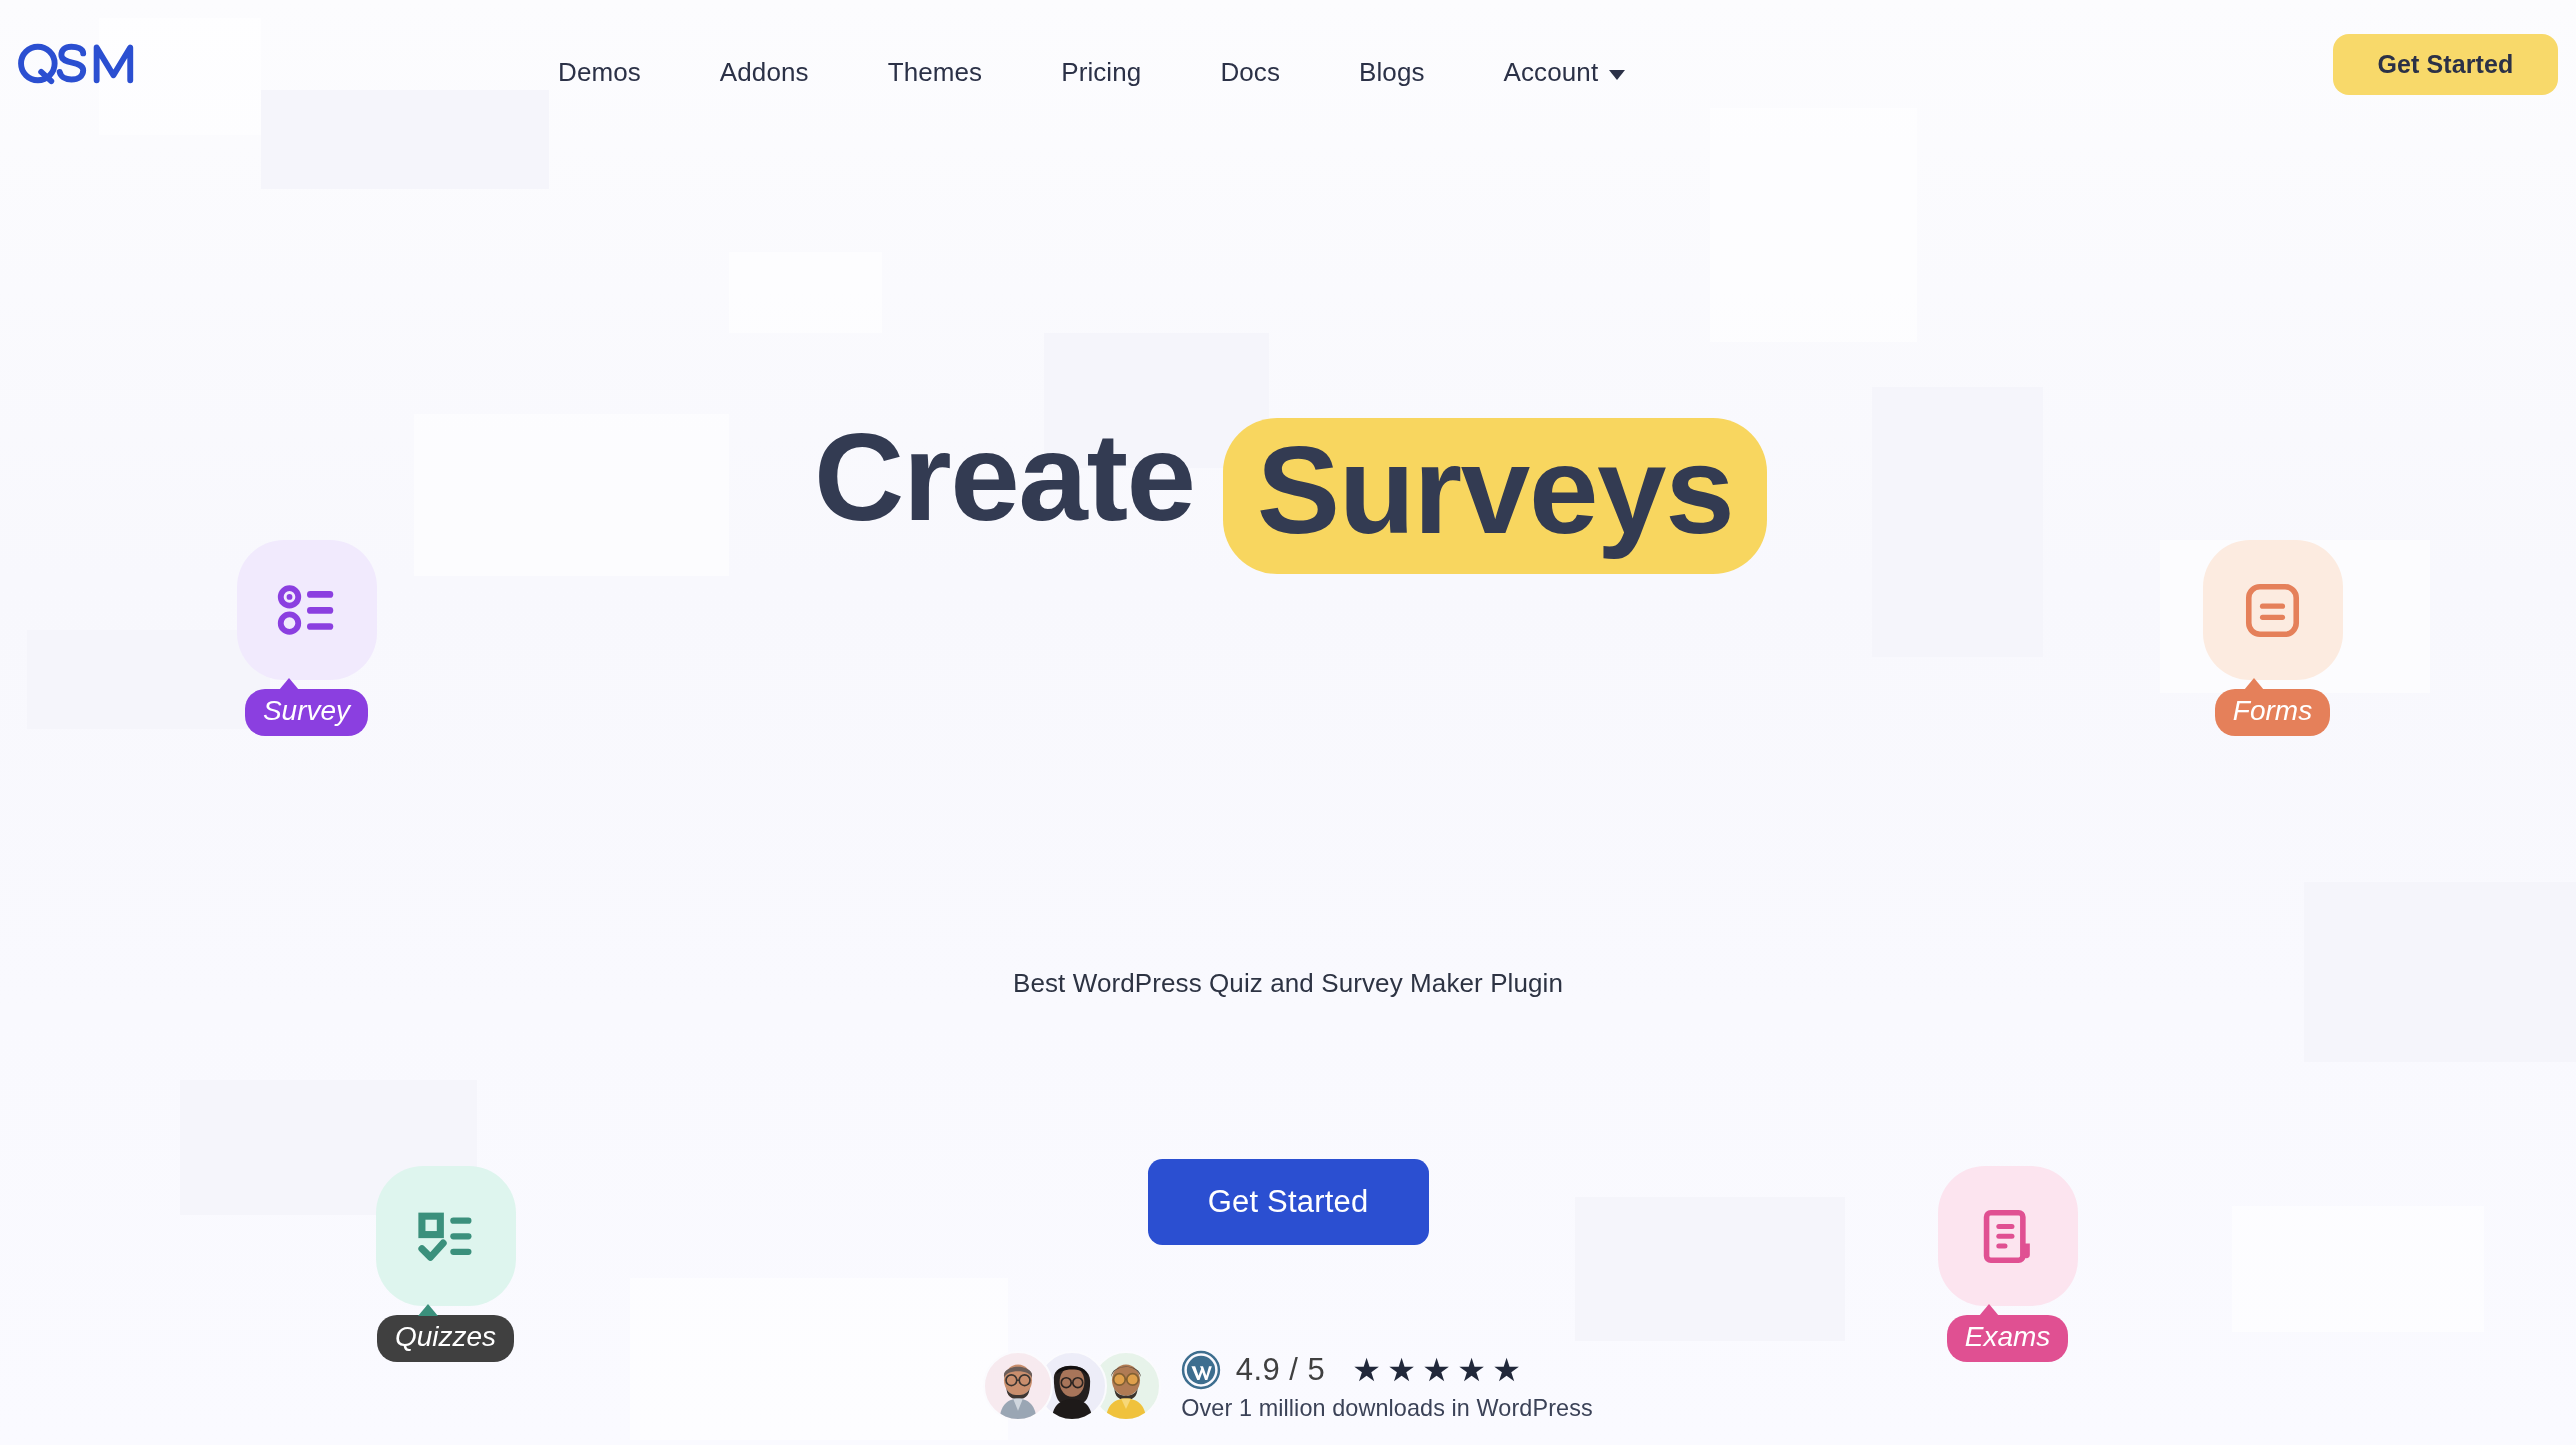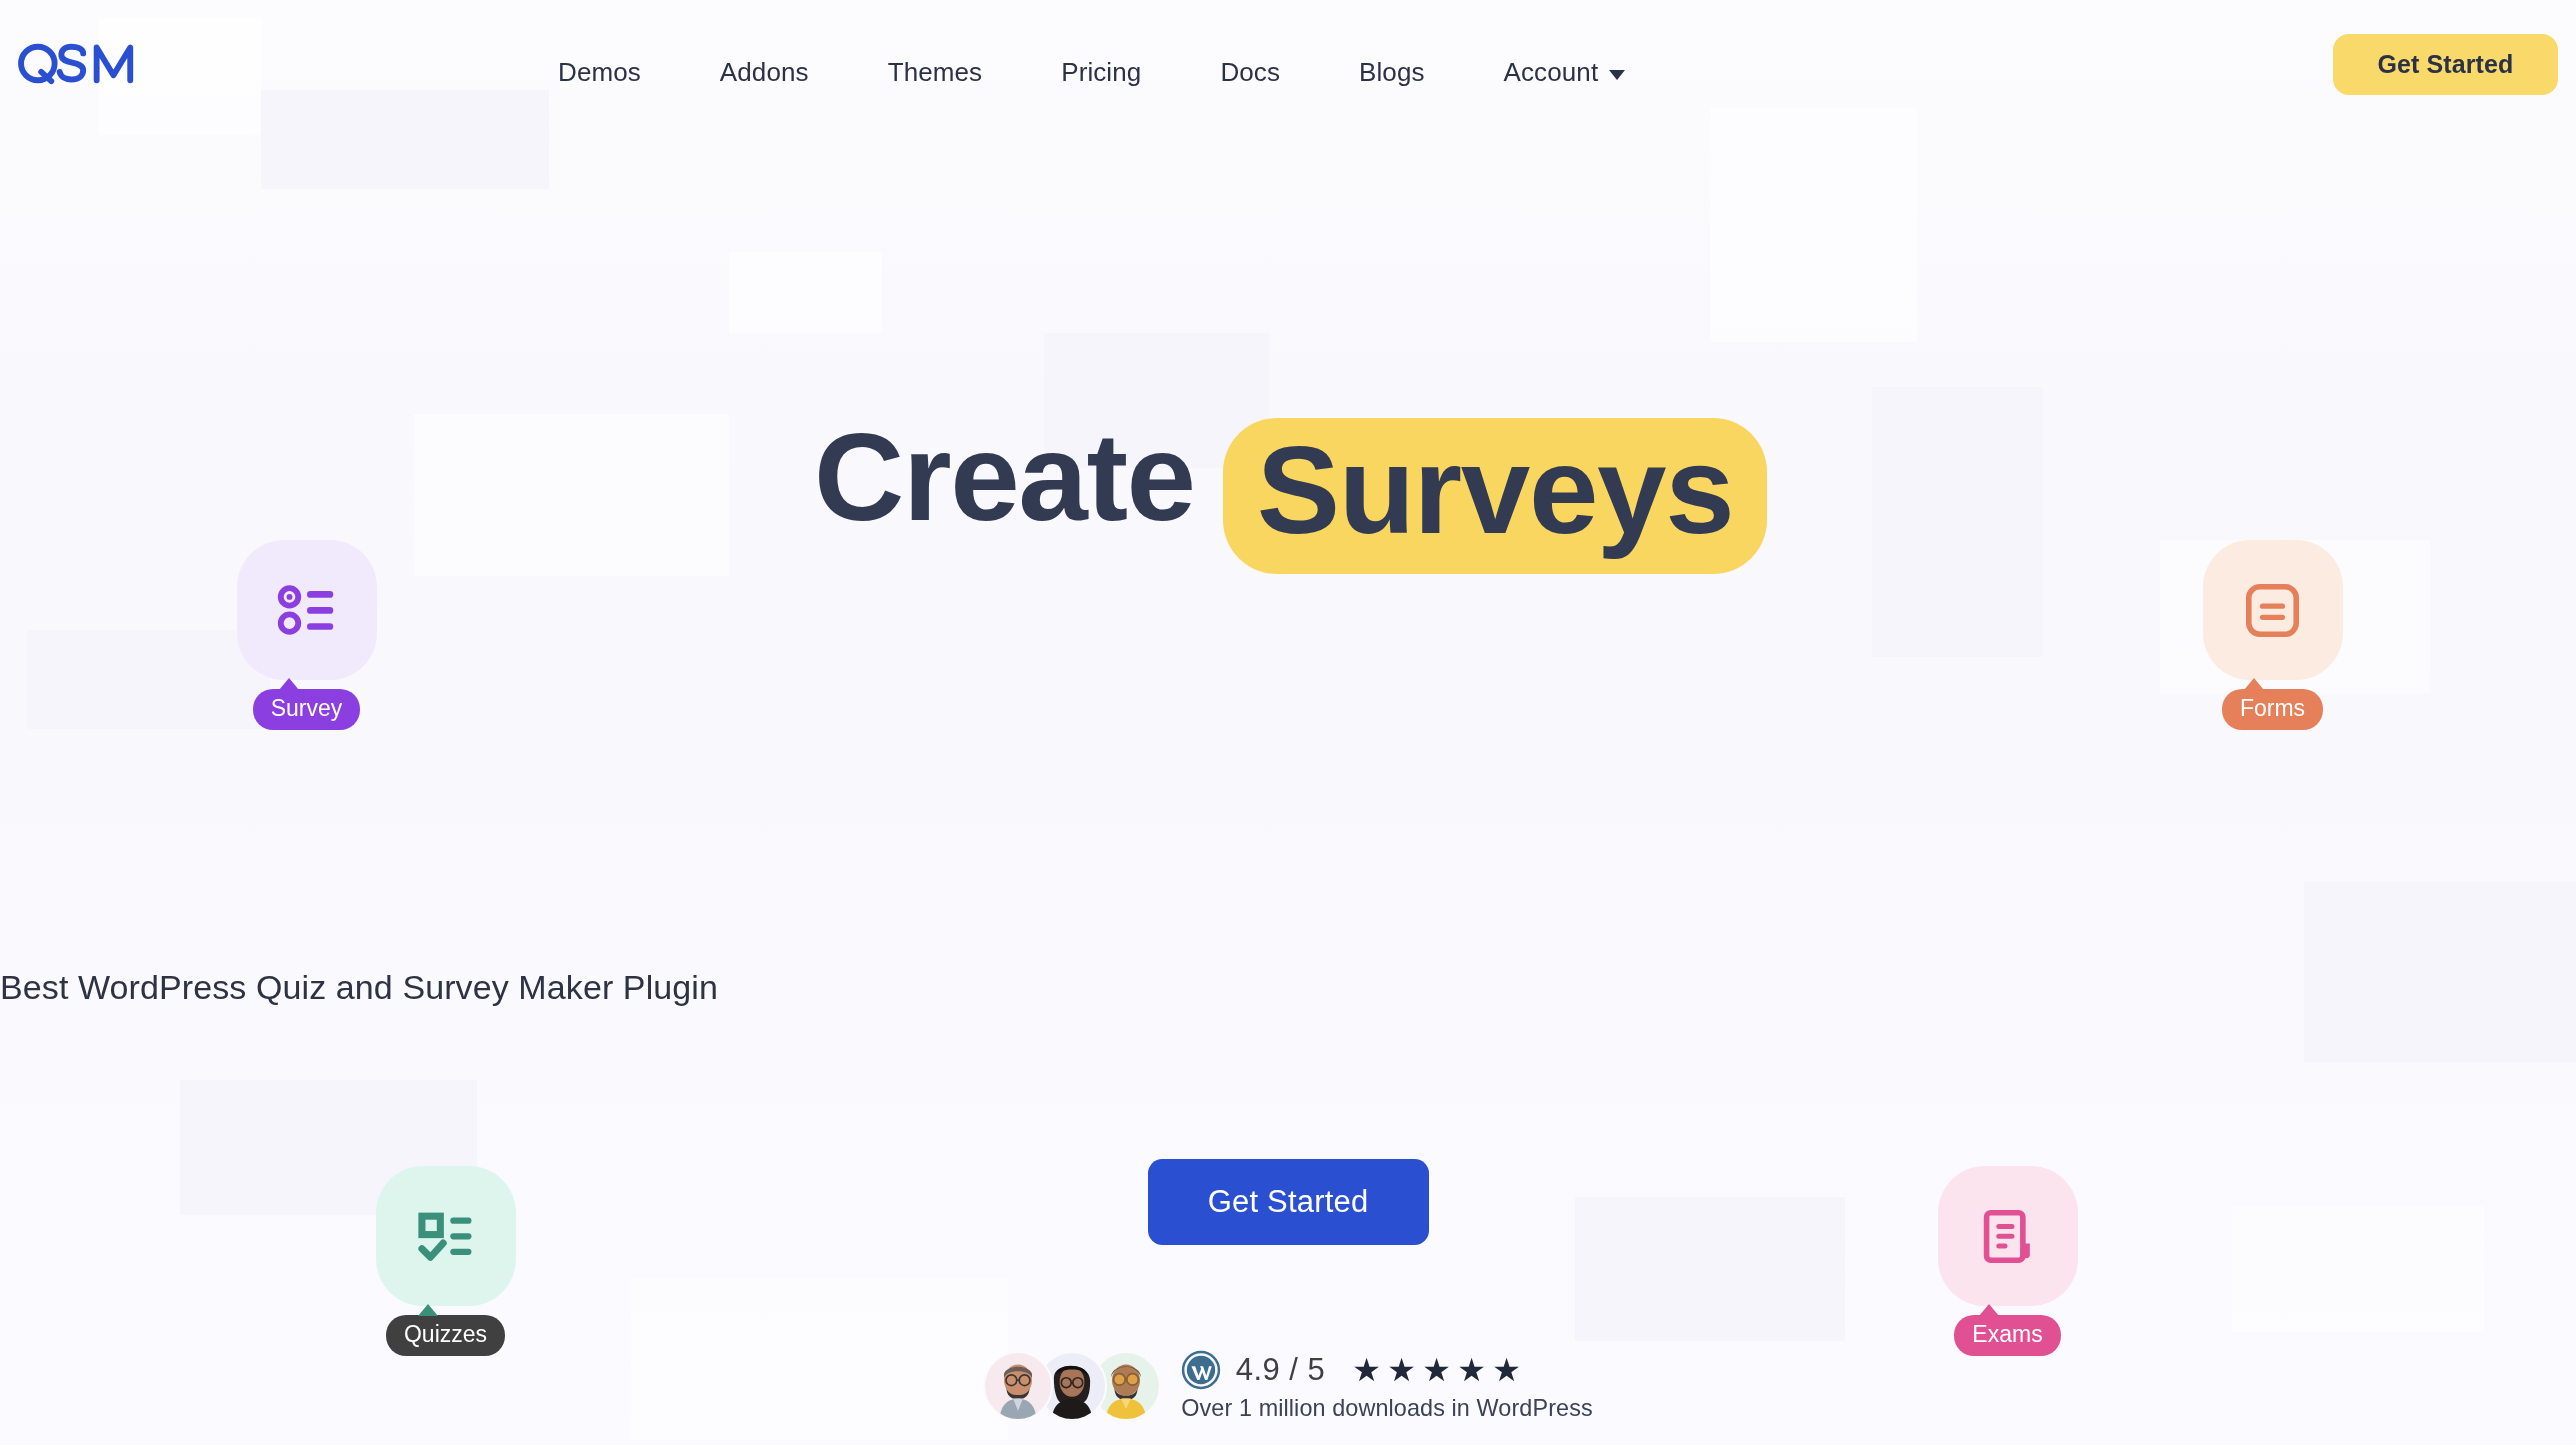"Survey" .badge-pill { font-size: 23px -> 28px; font-style: none -> italic }
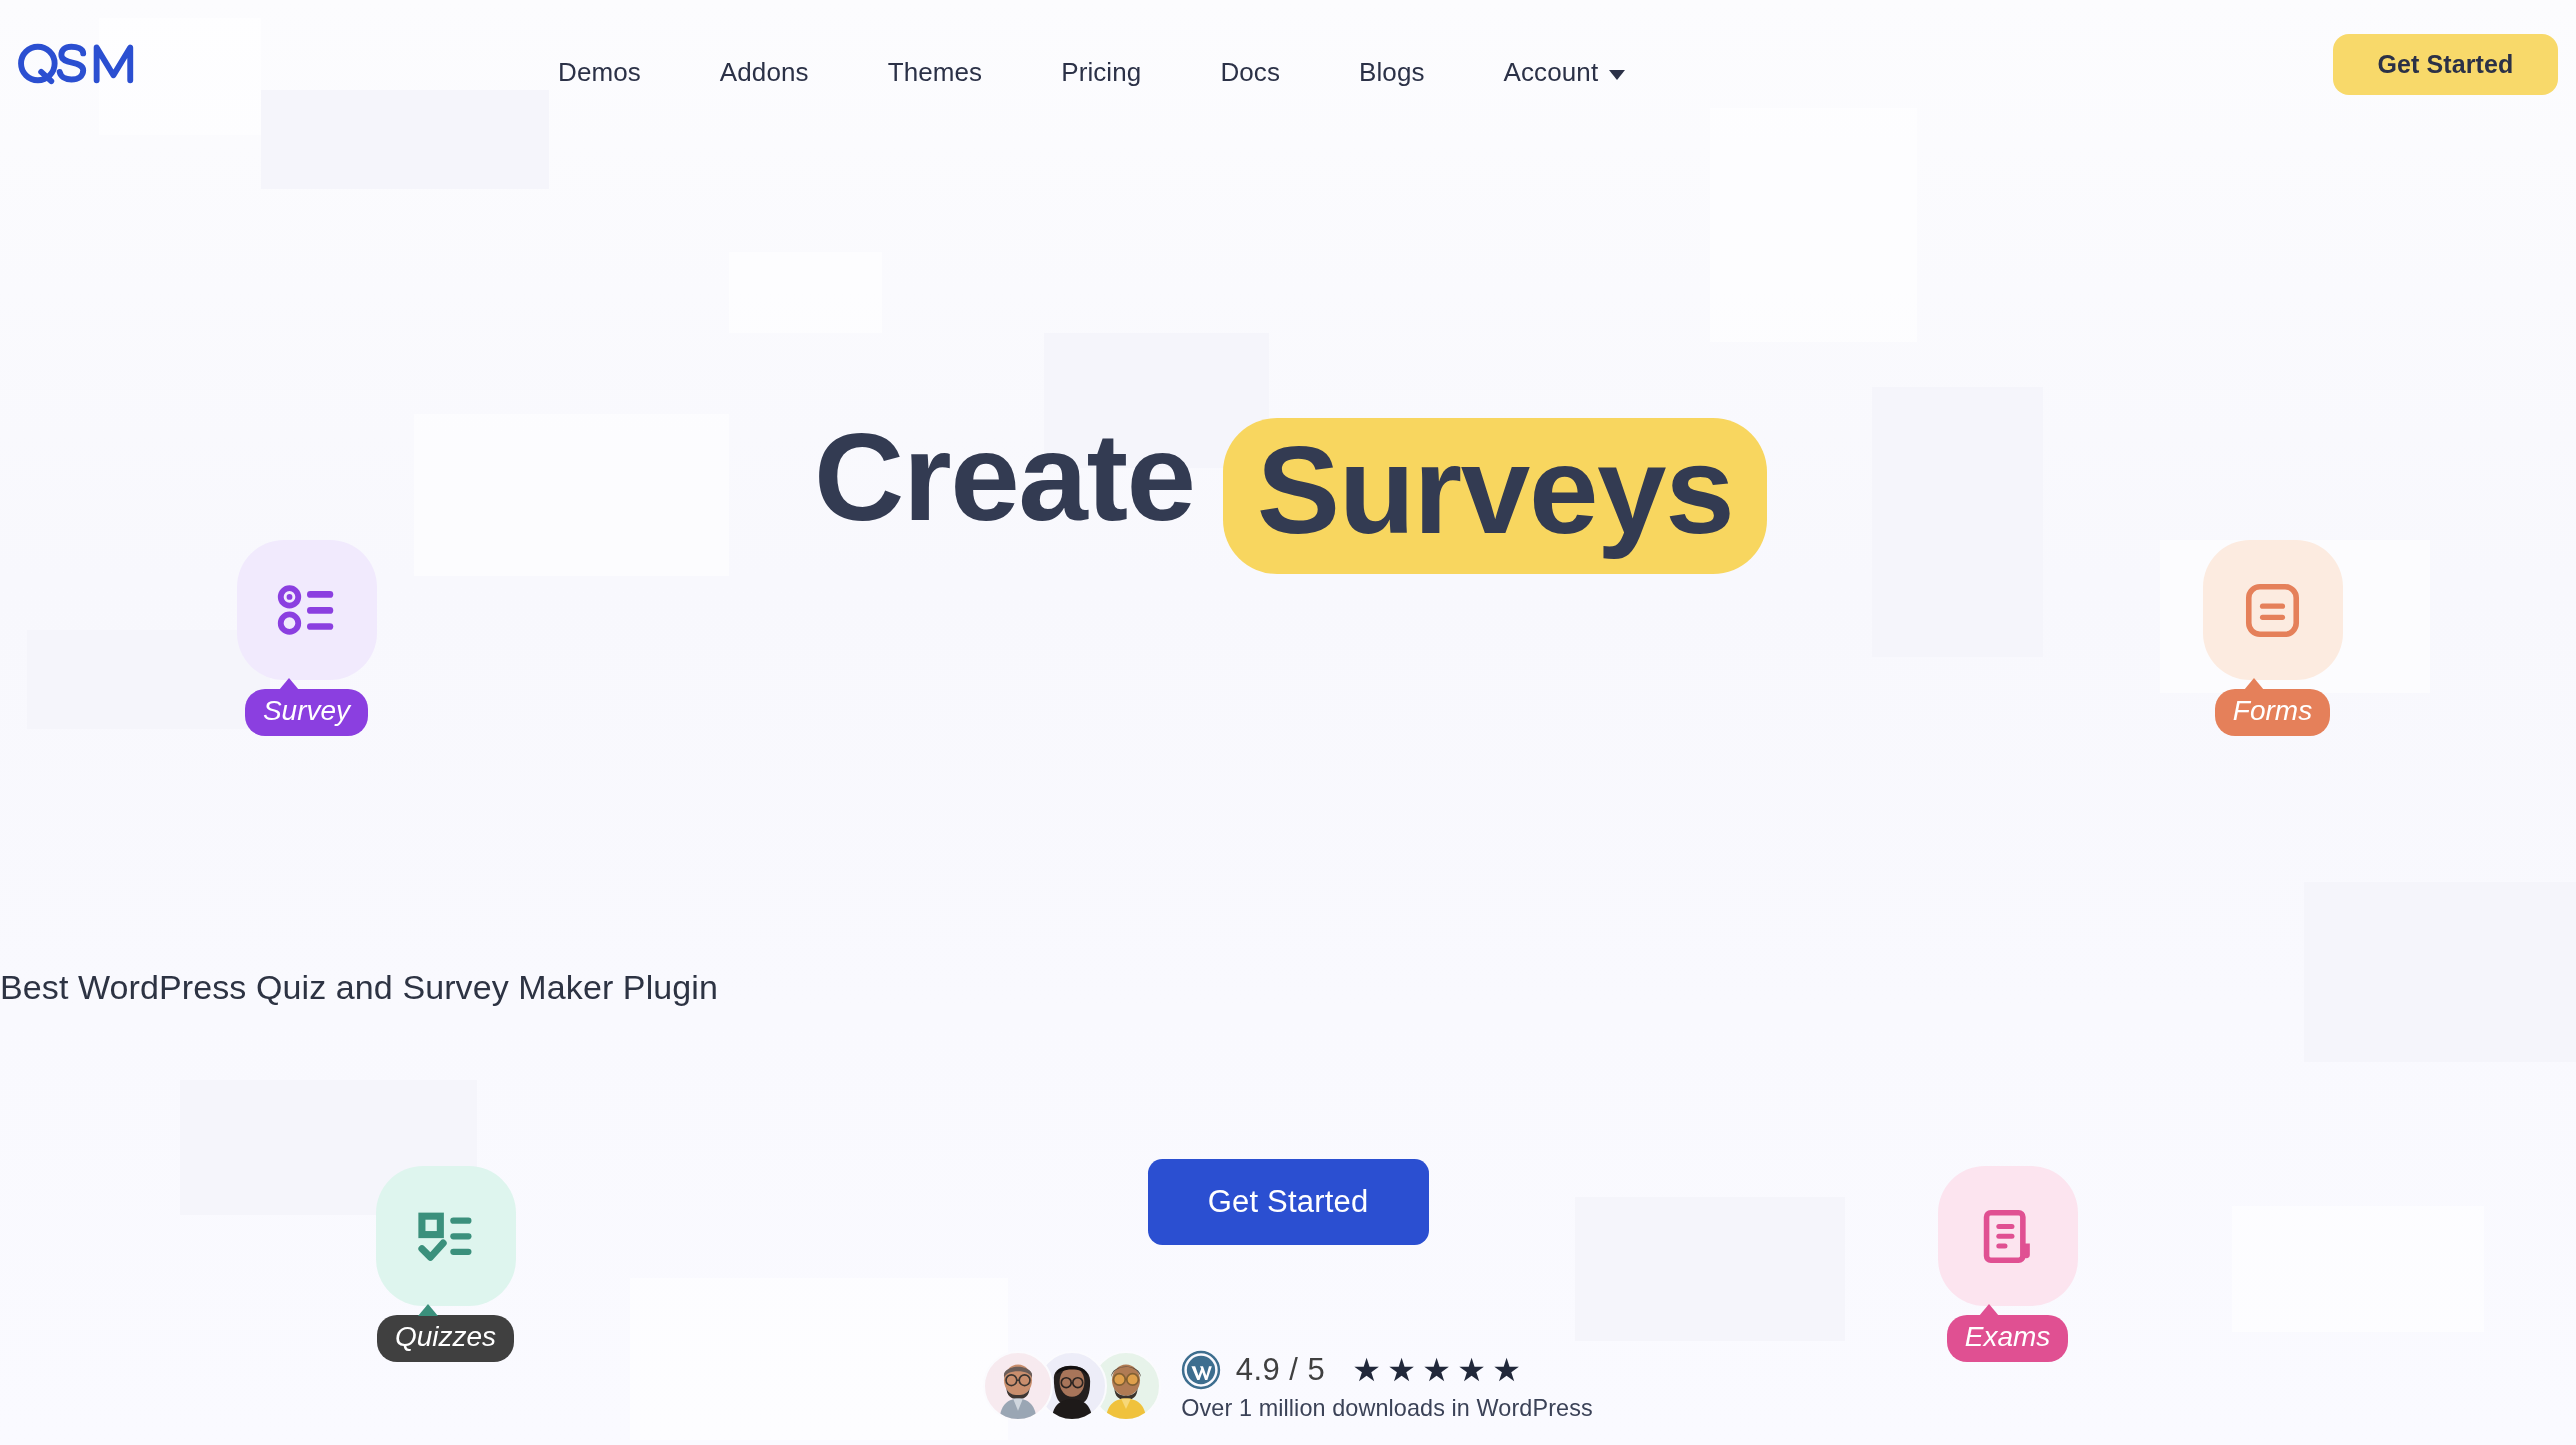"Best WordPress Quiz and Survey" .subtitle { font-size: 34px -> 26px; text-align: left -> center }
